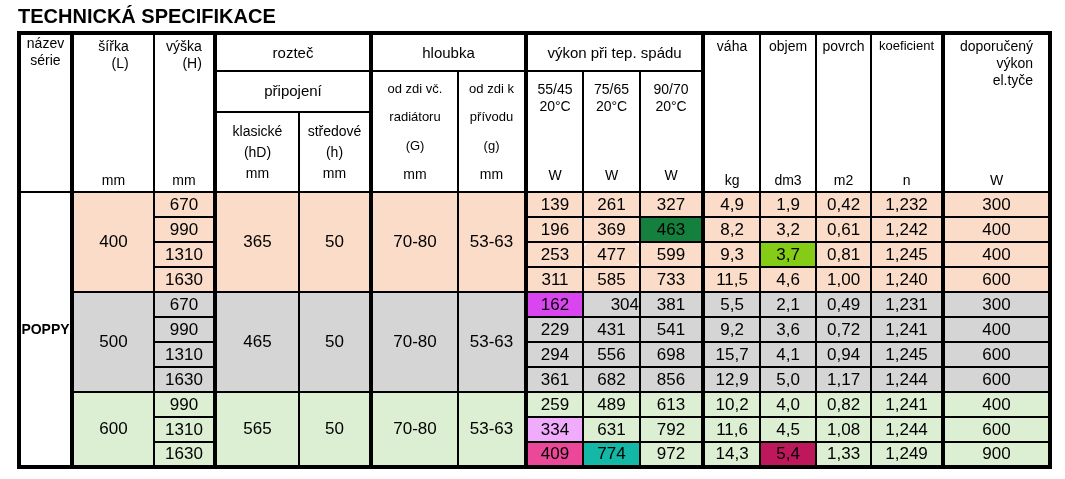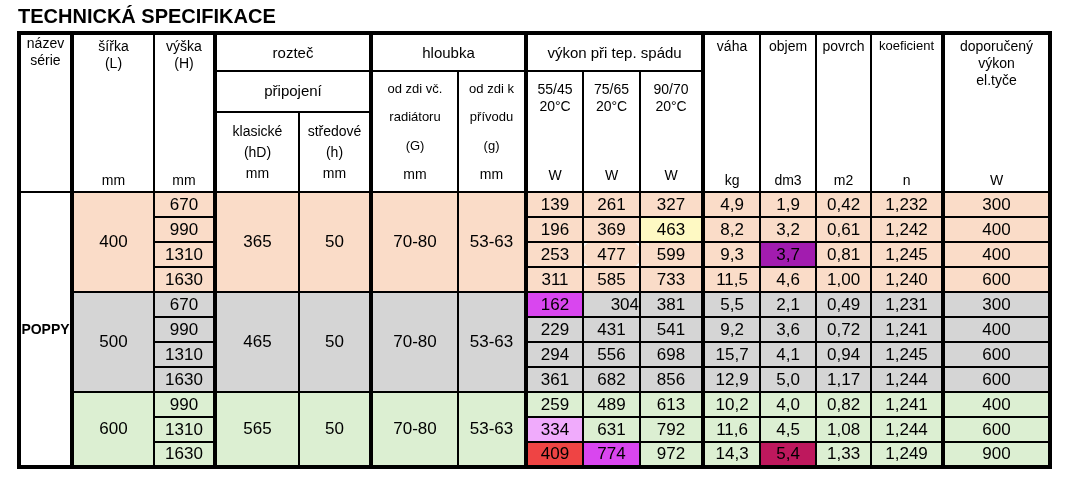"šířka" .hfull { text-align: none -> right }
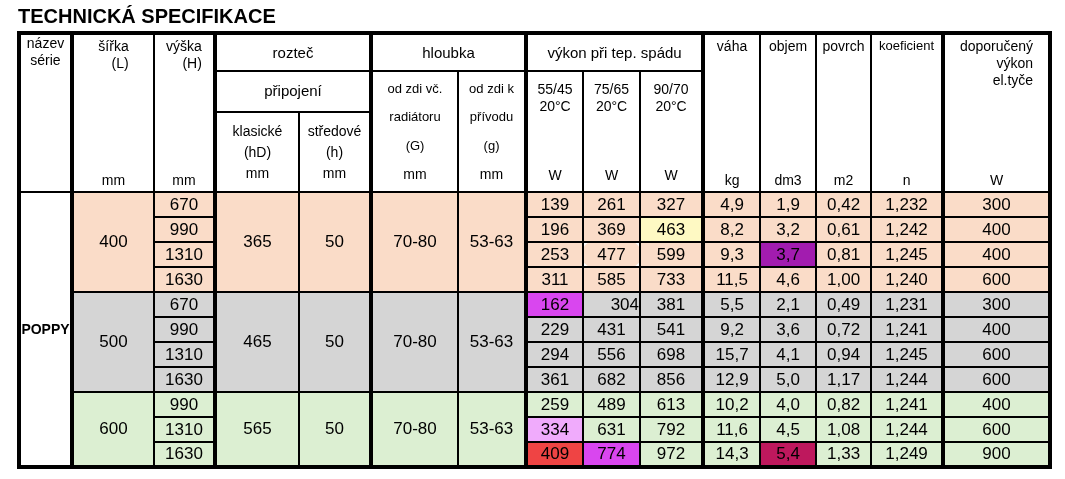"463" td.thick-r { background-color: #fef9c3 -> #15803d }
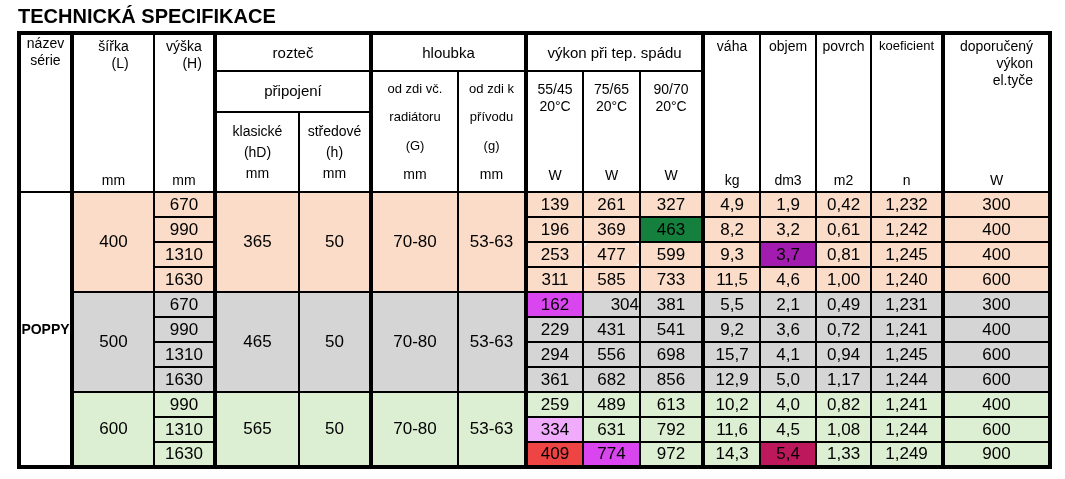"3,7" td.data { background-color: #a21caf -> #84cc16 }
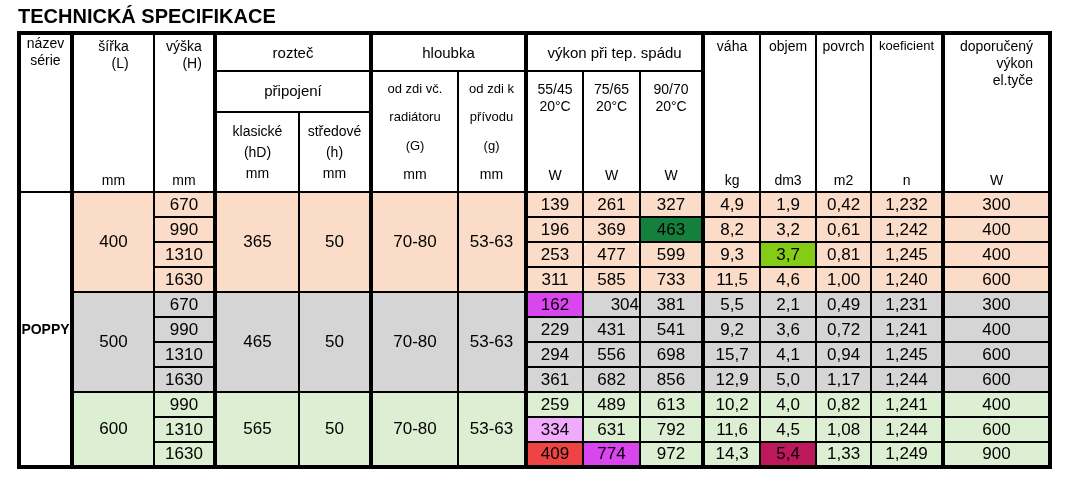"409" td.data { background-color: #ef4444 -> #ec4899 }
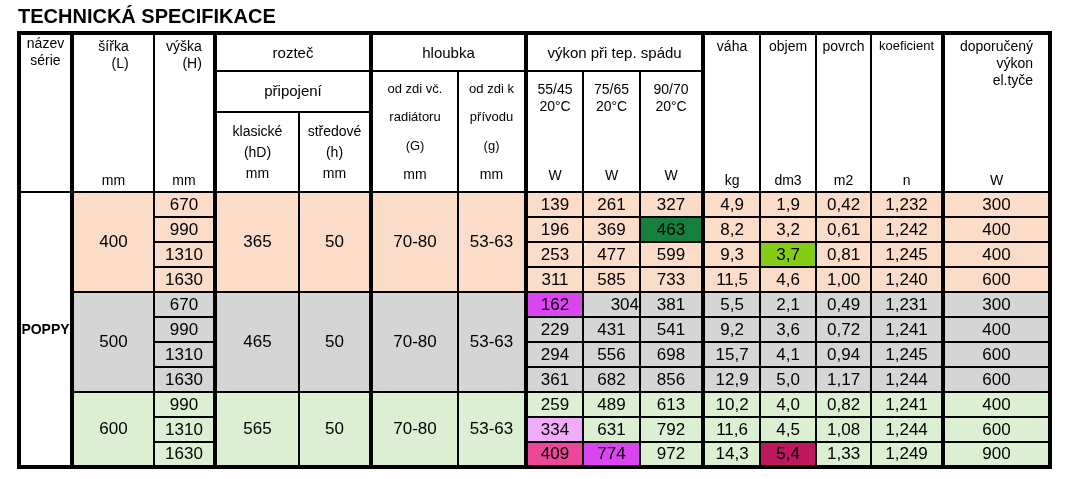"774" td.data { background-color: #d946ef -> #14b8a6 }
